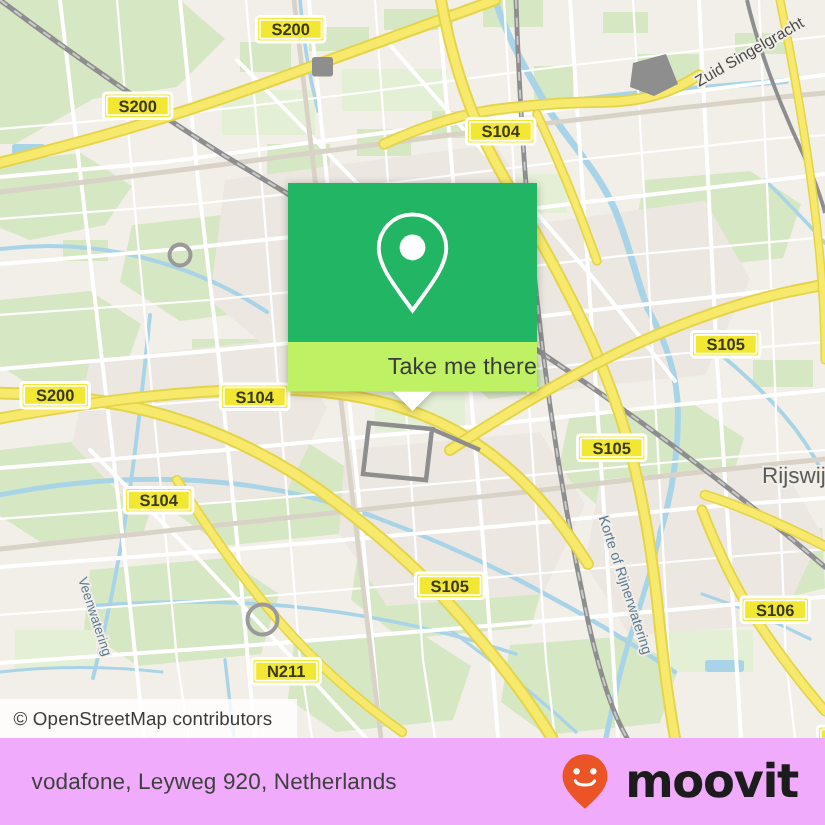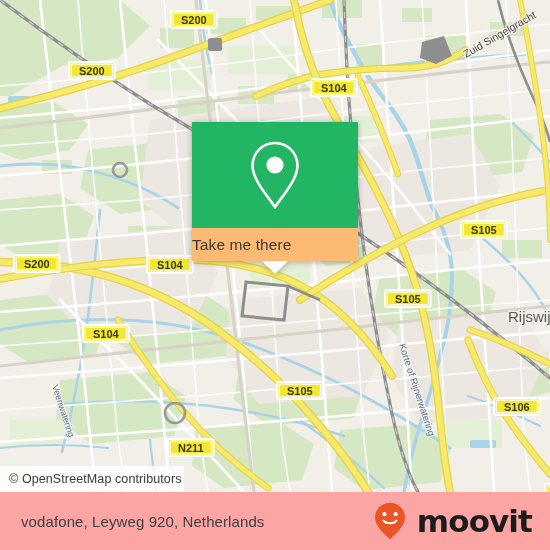"Take me there" #popup-body { background: #fdba74 -> #bef264; justify-content: flex-start -> flex-end }
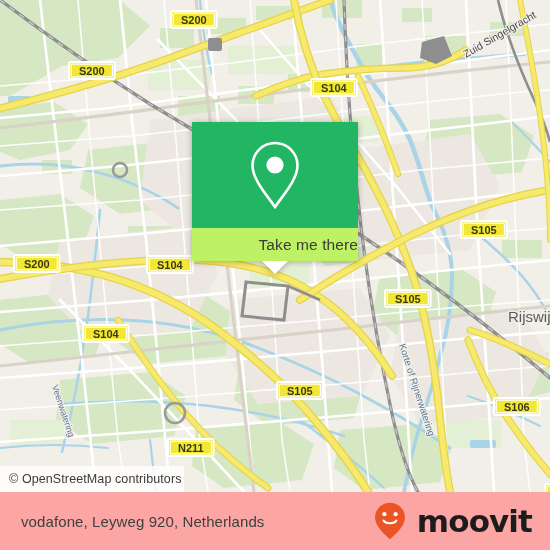"© OpenStreetMap contributors" #attribution { padding: 0 2px 0 9px -> 0 16px 0 9px }
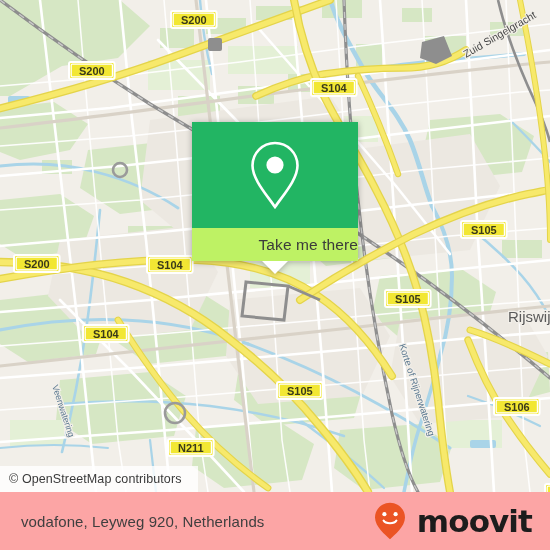"vodafone, Leyweg 920, Netherlands" #bottom-bar { background: #fca5a5 -> #f0abfc }
